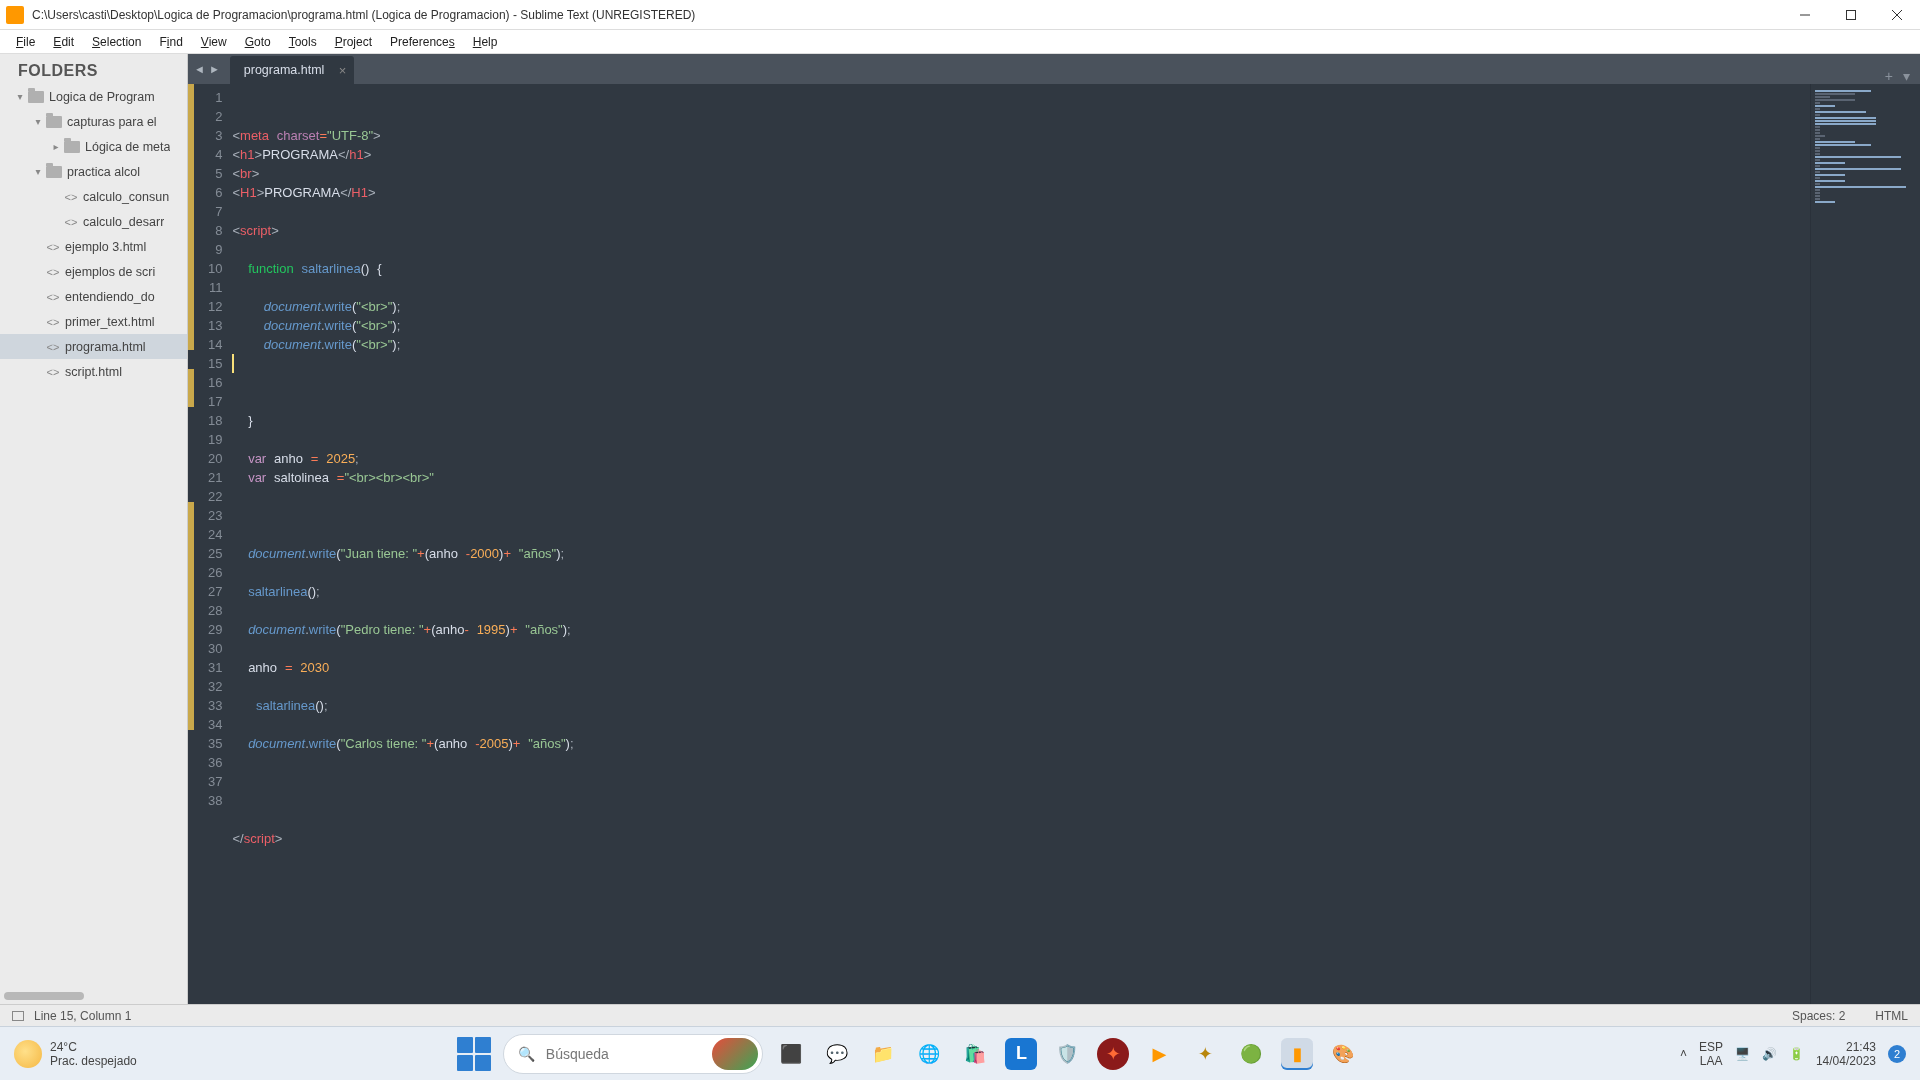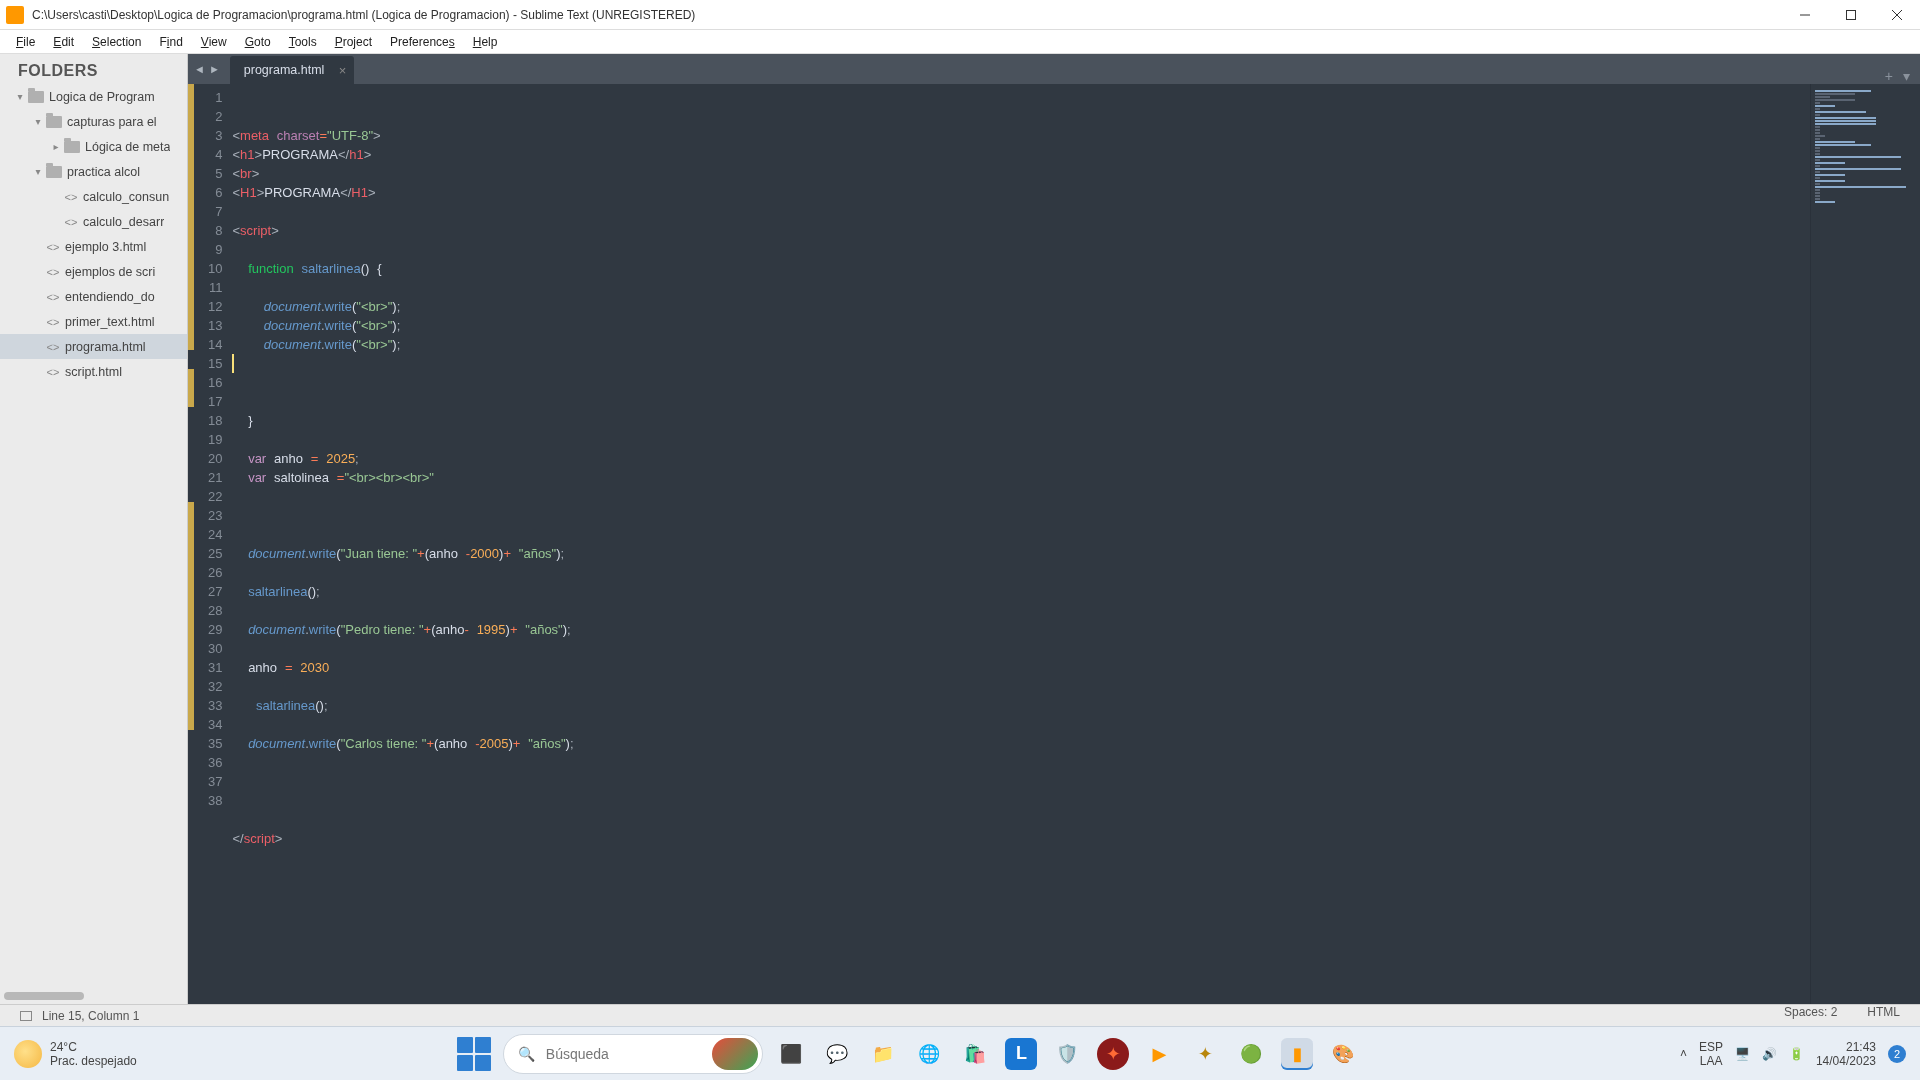"Line 15, Column 1" .statusbar { align-items: none -> center; padding: 0 20px -> 0 12px }
